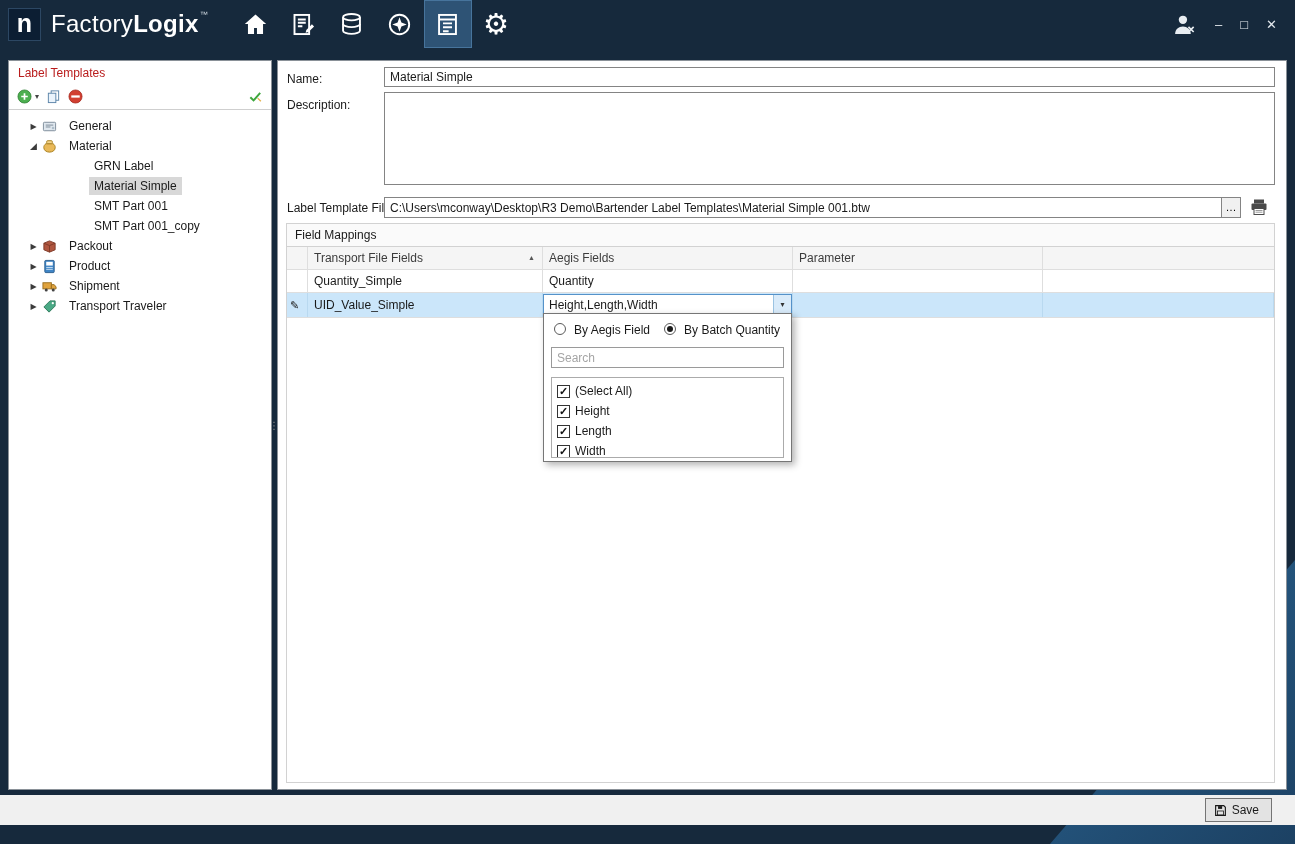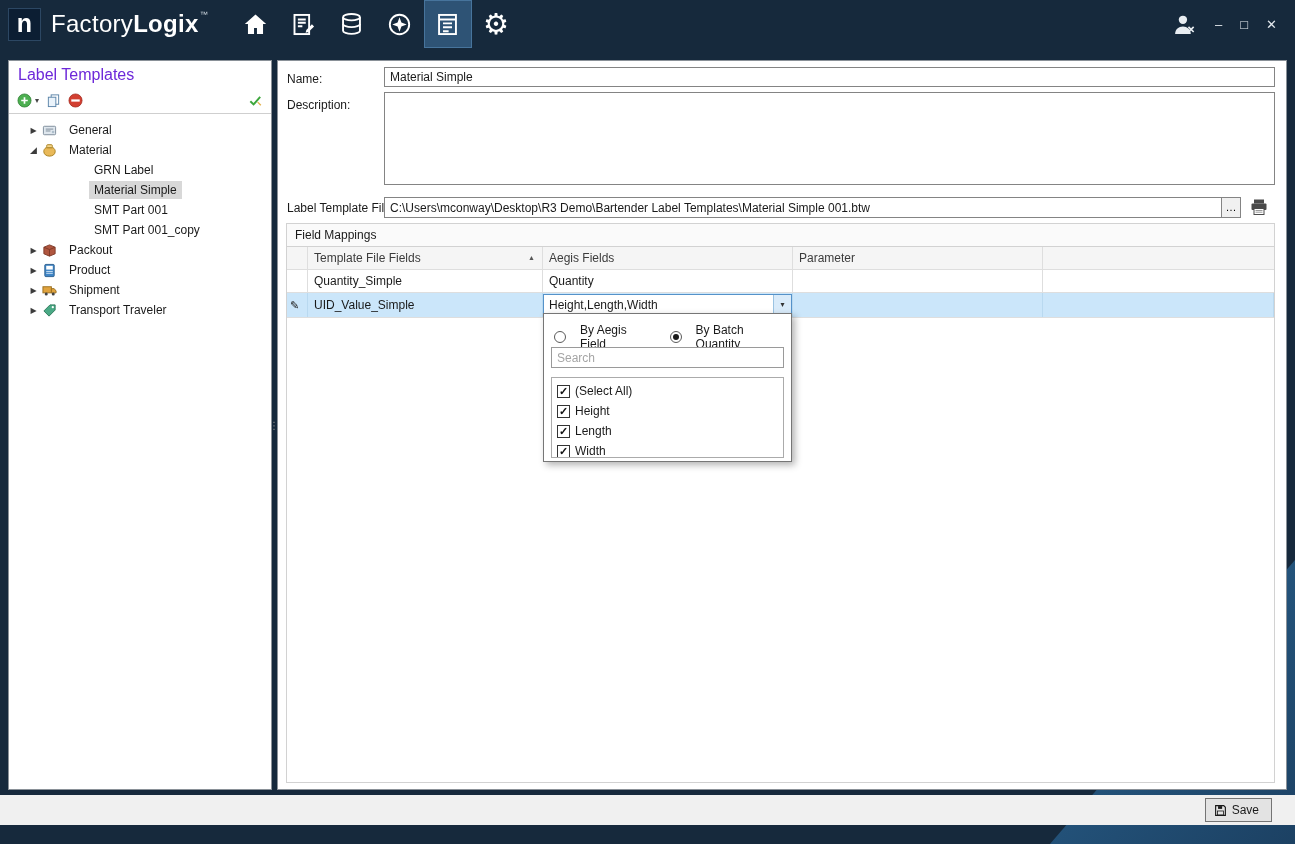"Label Templates" .sb-title { color: #6d28d9 -> #b91c1c; font-size: 16px -> 12px }
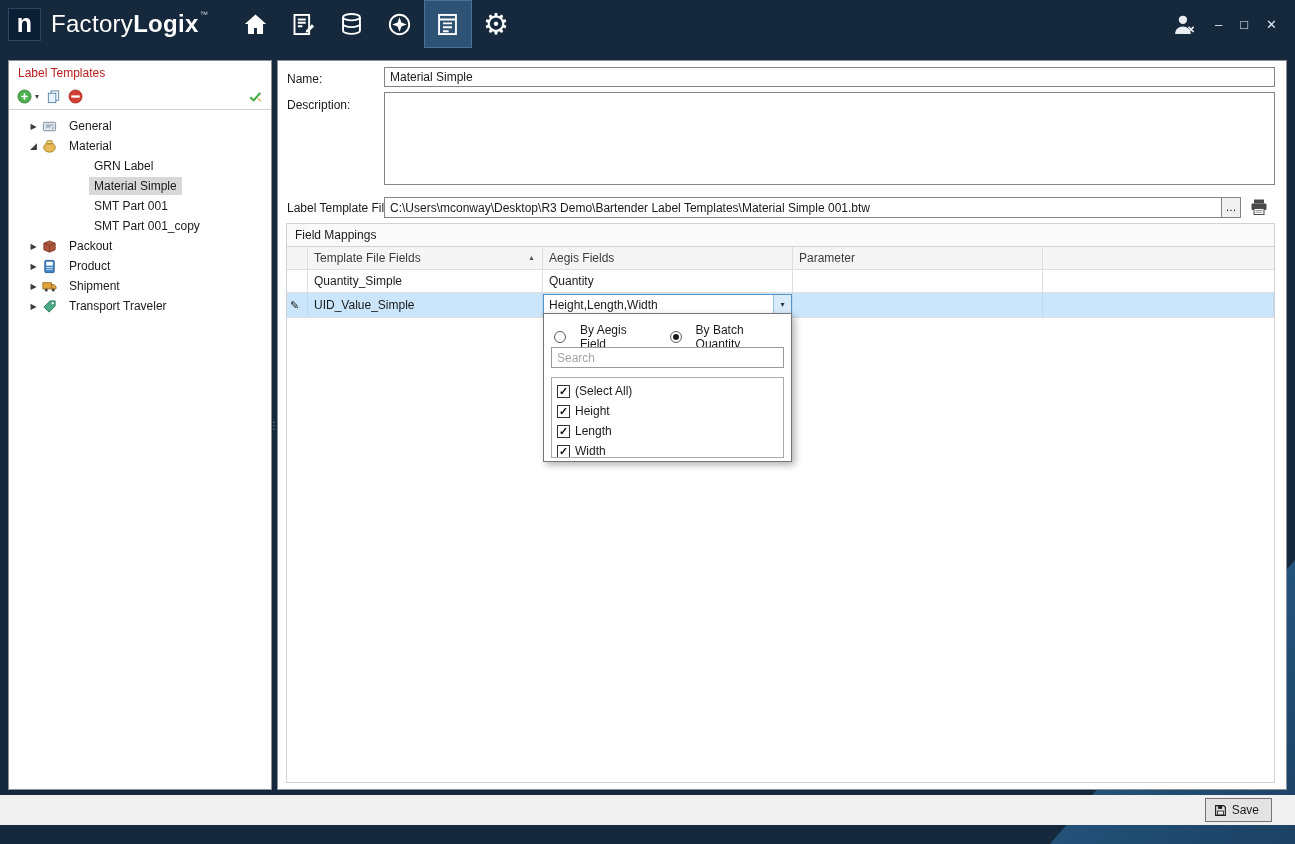"Template File Fields" span { text: Template -> Transport }
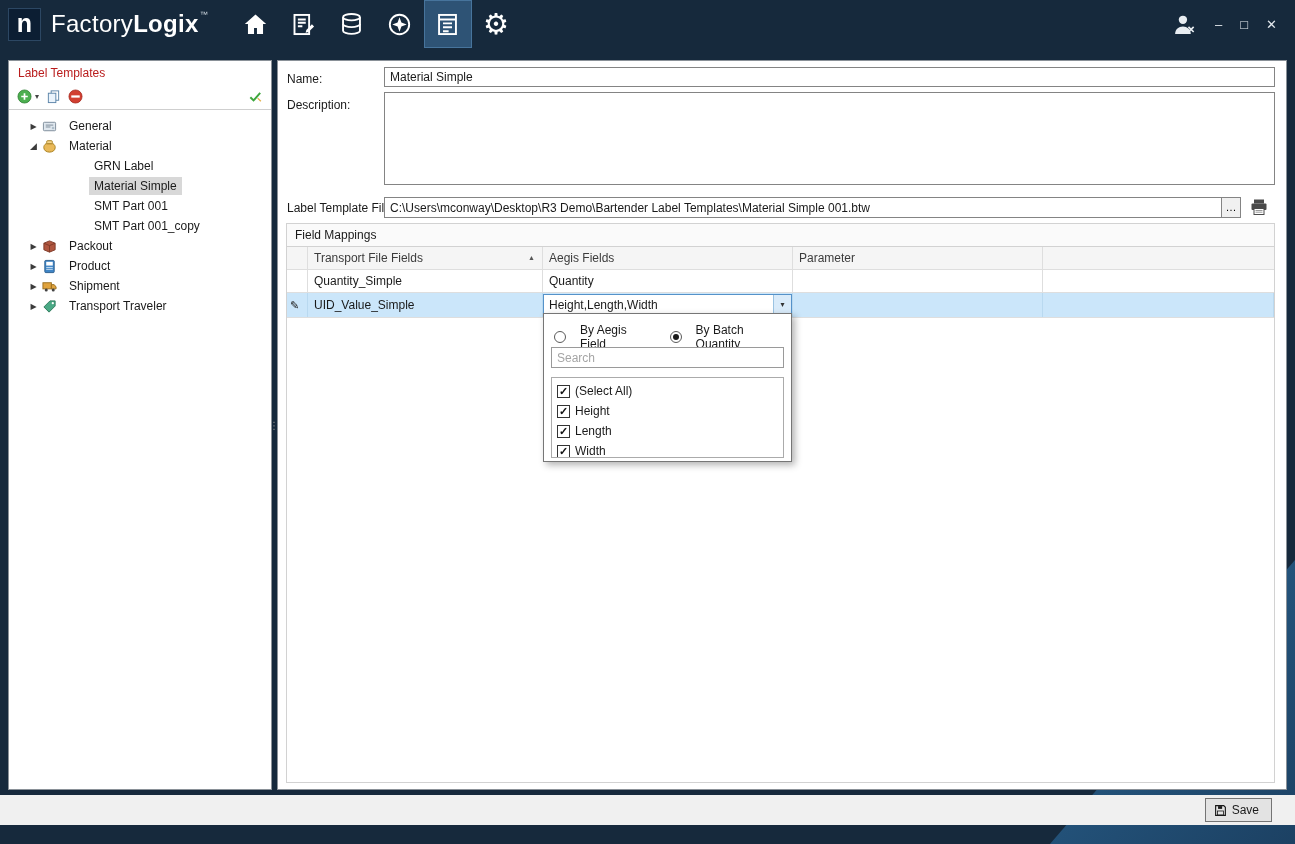"By Aegis Field" .radios label { align-items: center -> none; gap: 14px -> 8px }
